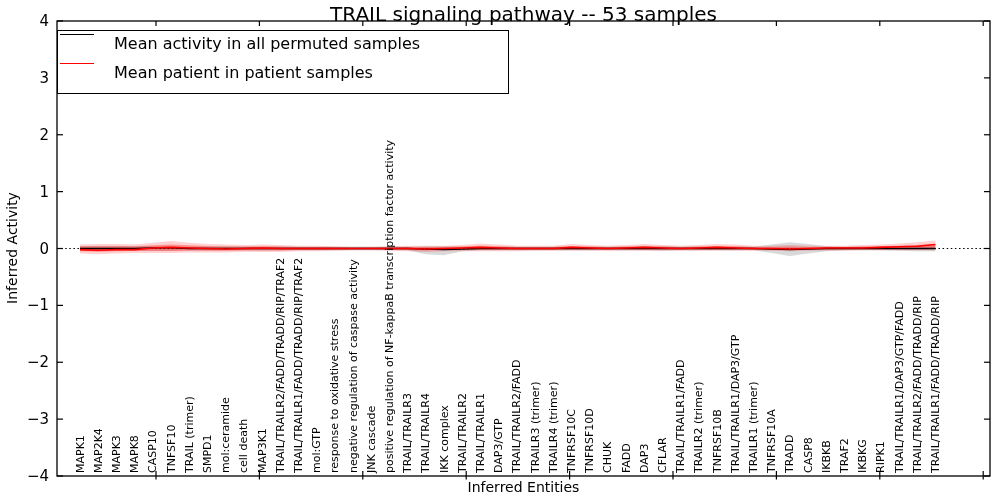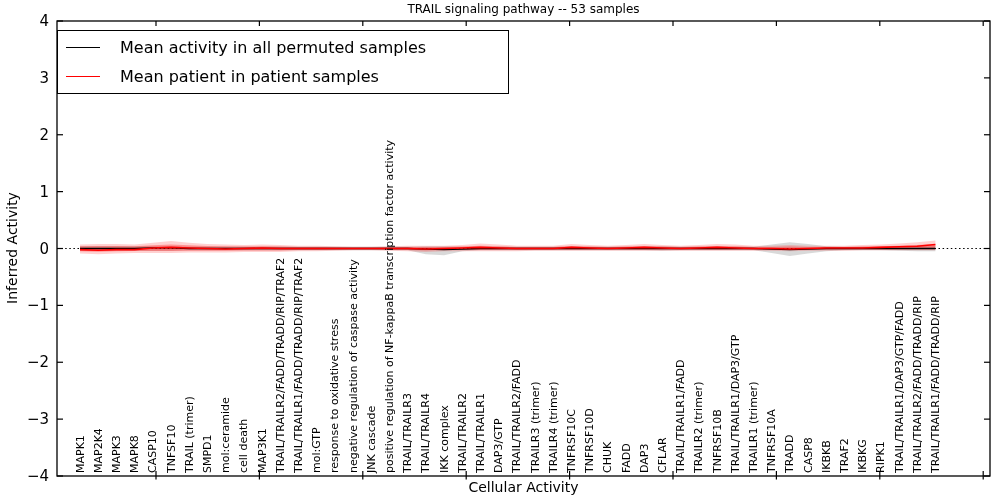"TRAIL signaling pathway -- 53" .title { font-size: 12px -> 20px }
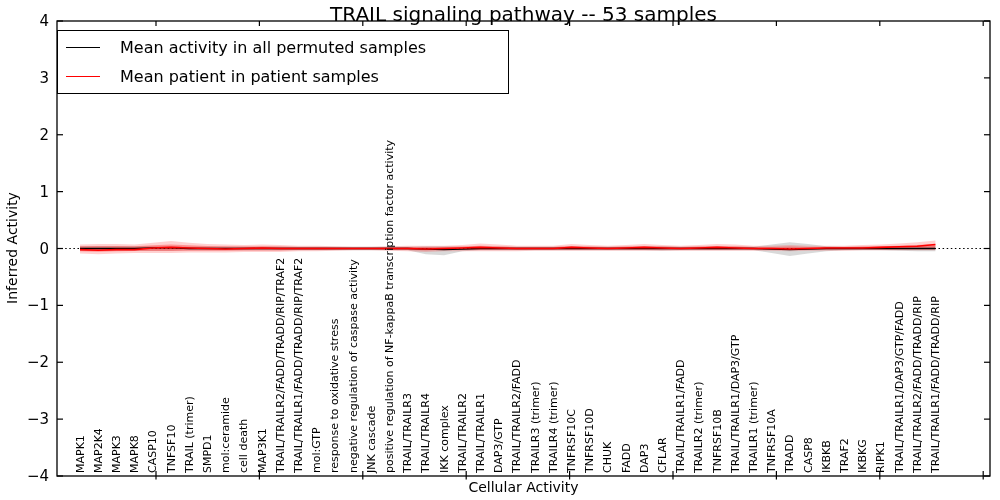"Mean activity in all permuted" .legend-row { align-items: center -> flex-start; padding-left: 8px -> 2px }
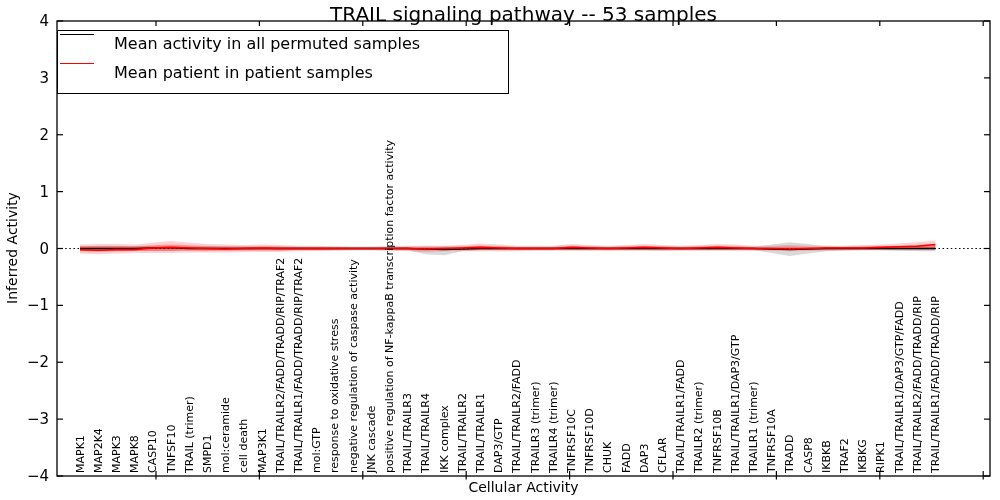"Cellular Activity" div.xlabel { text: Cellular Activity -> Inferred Entities }
